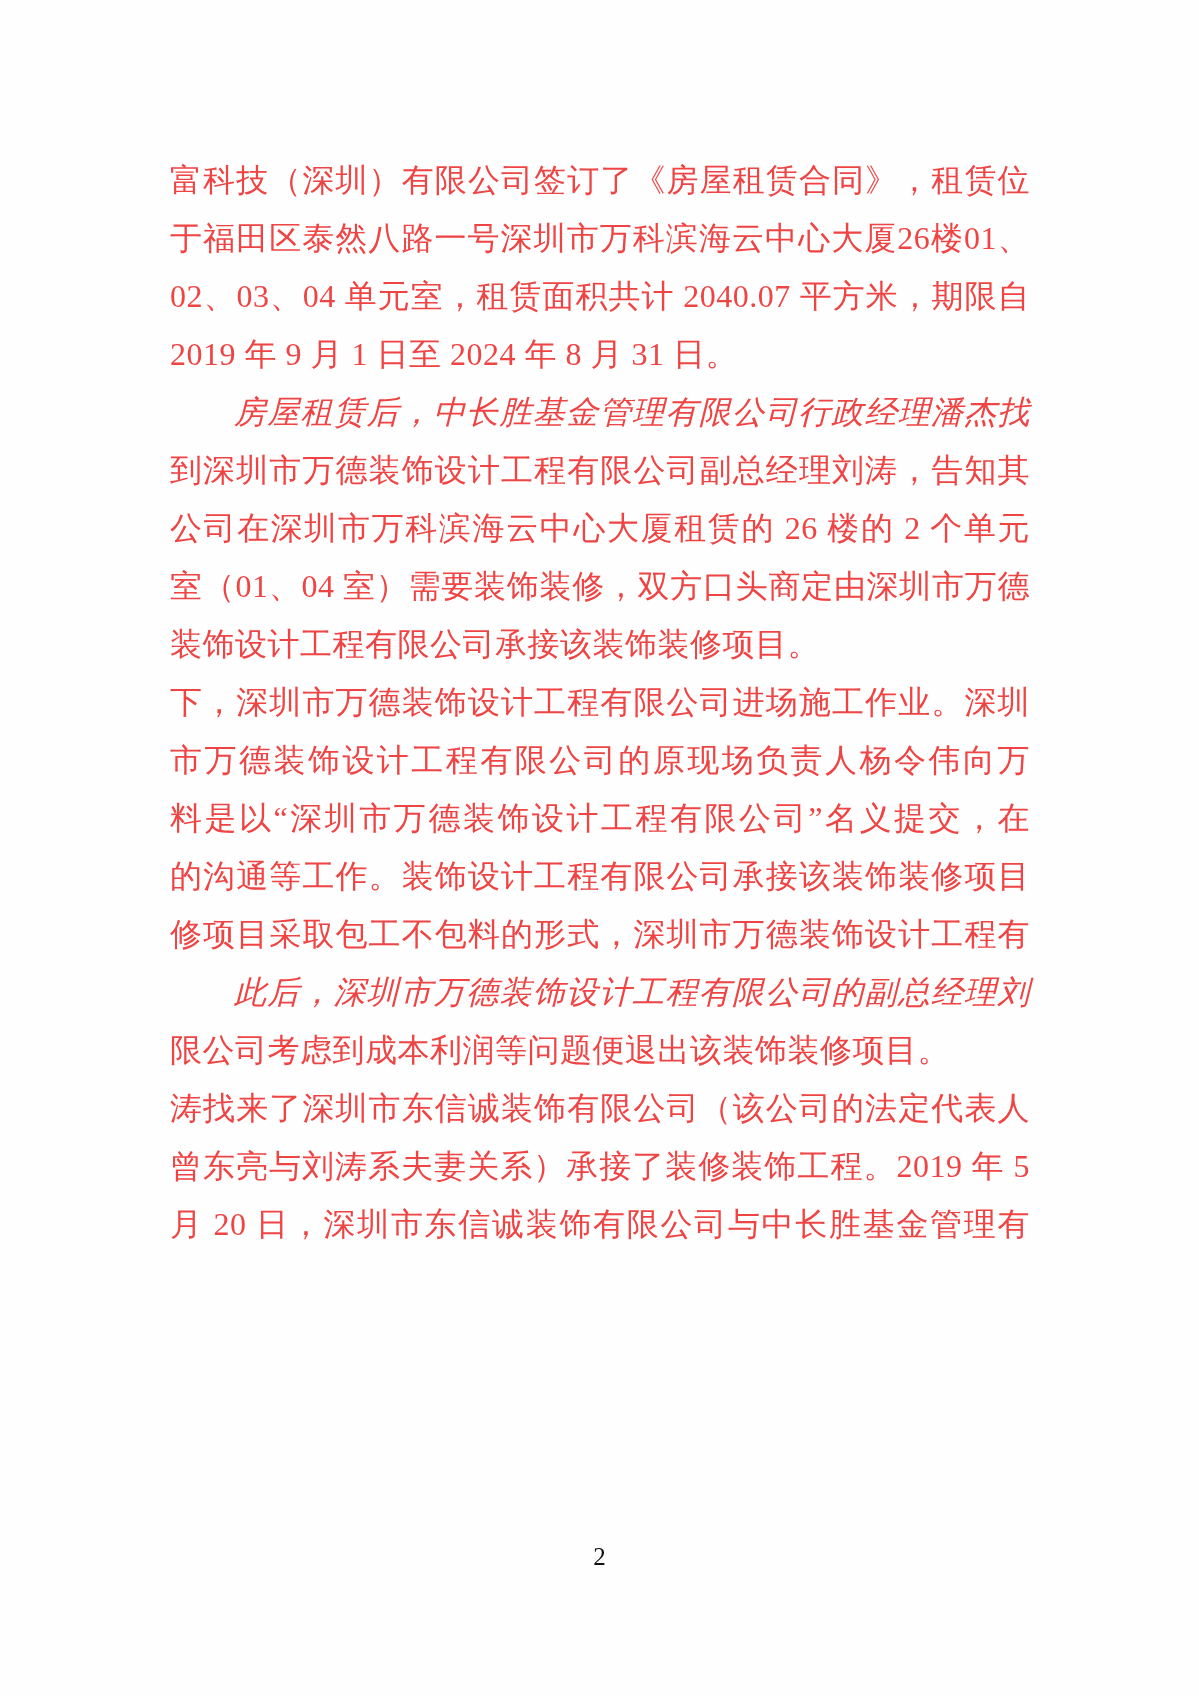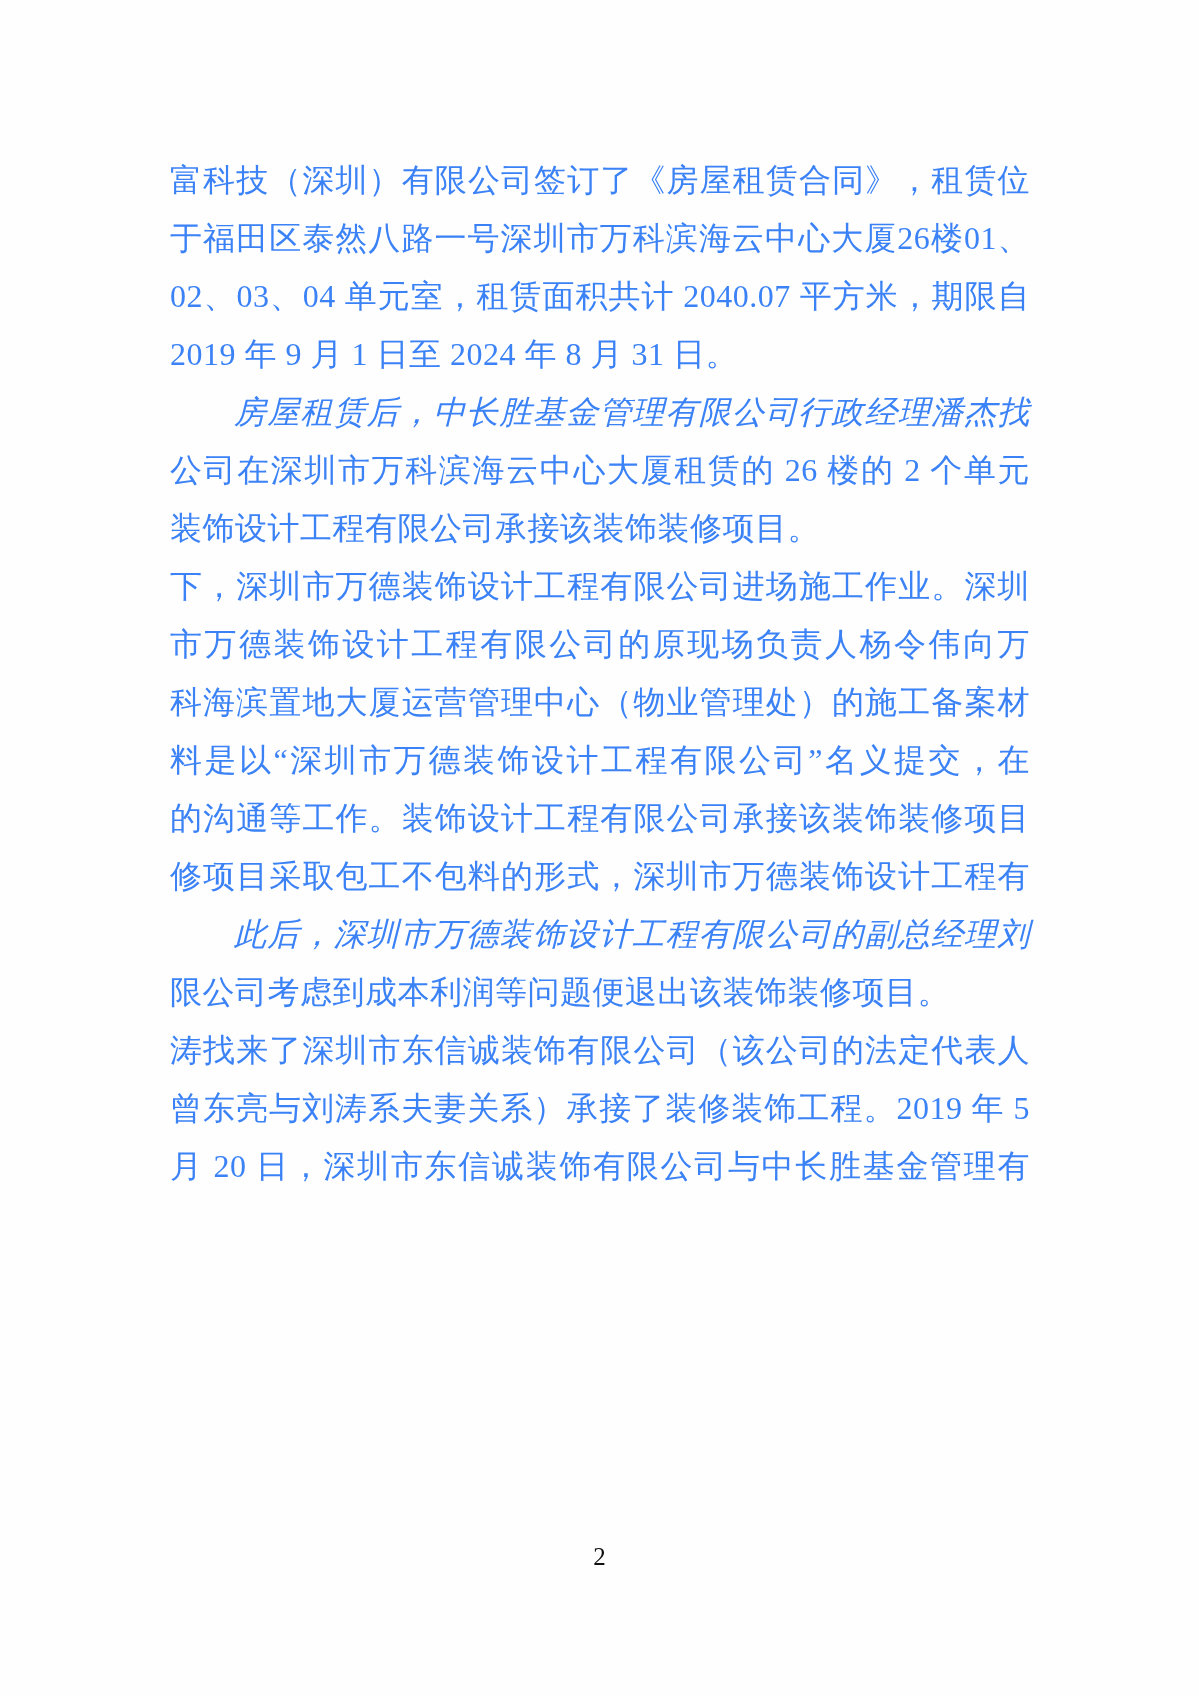"富科技（深圳）有限公司签订了《房屋租赁合同》，租赁位" .line { color: #3b82f6 -> #ef4444 }
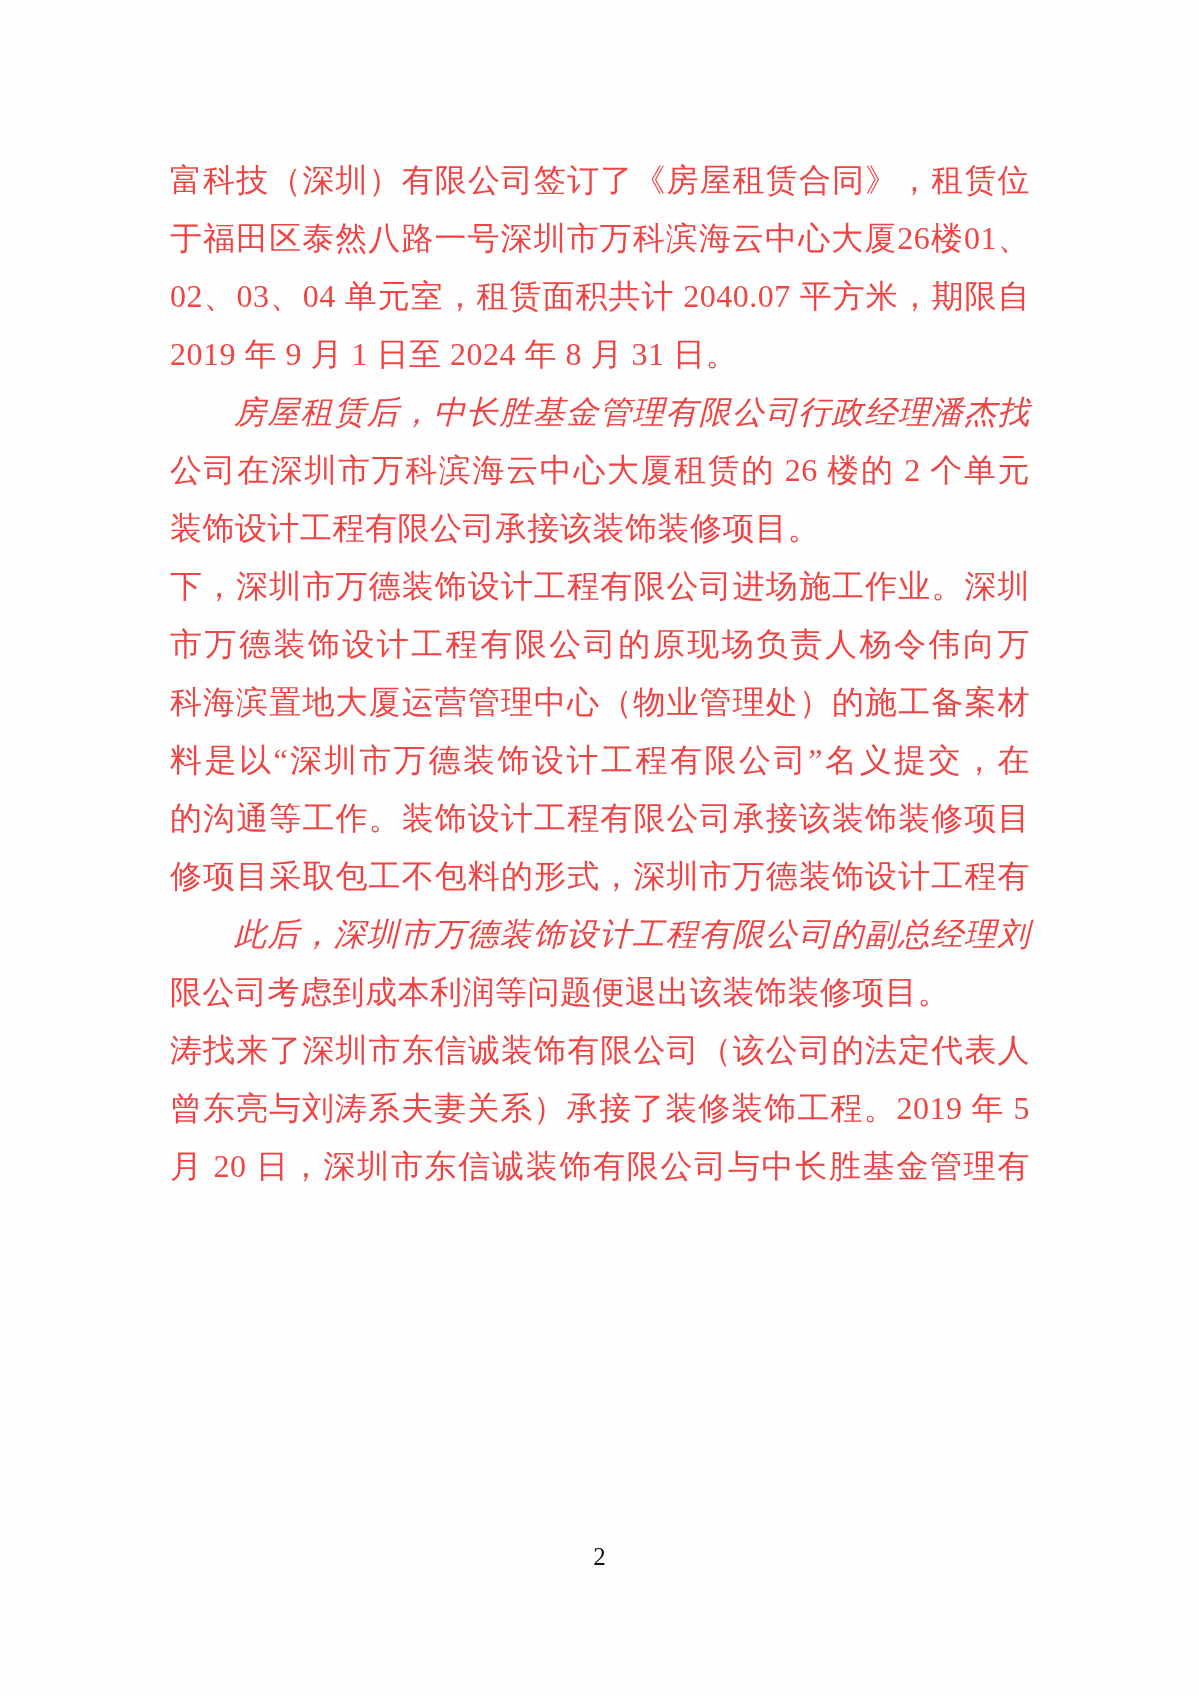"到深圳市万德装饰设计工程有限公司副总经理刘涛，告知其" div.line { html: none -> <div>到深圳市万德装饰设计工程有限公司副总经理刘涛，告知其</div> }
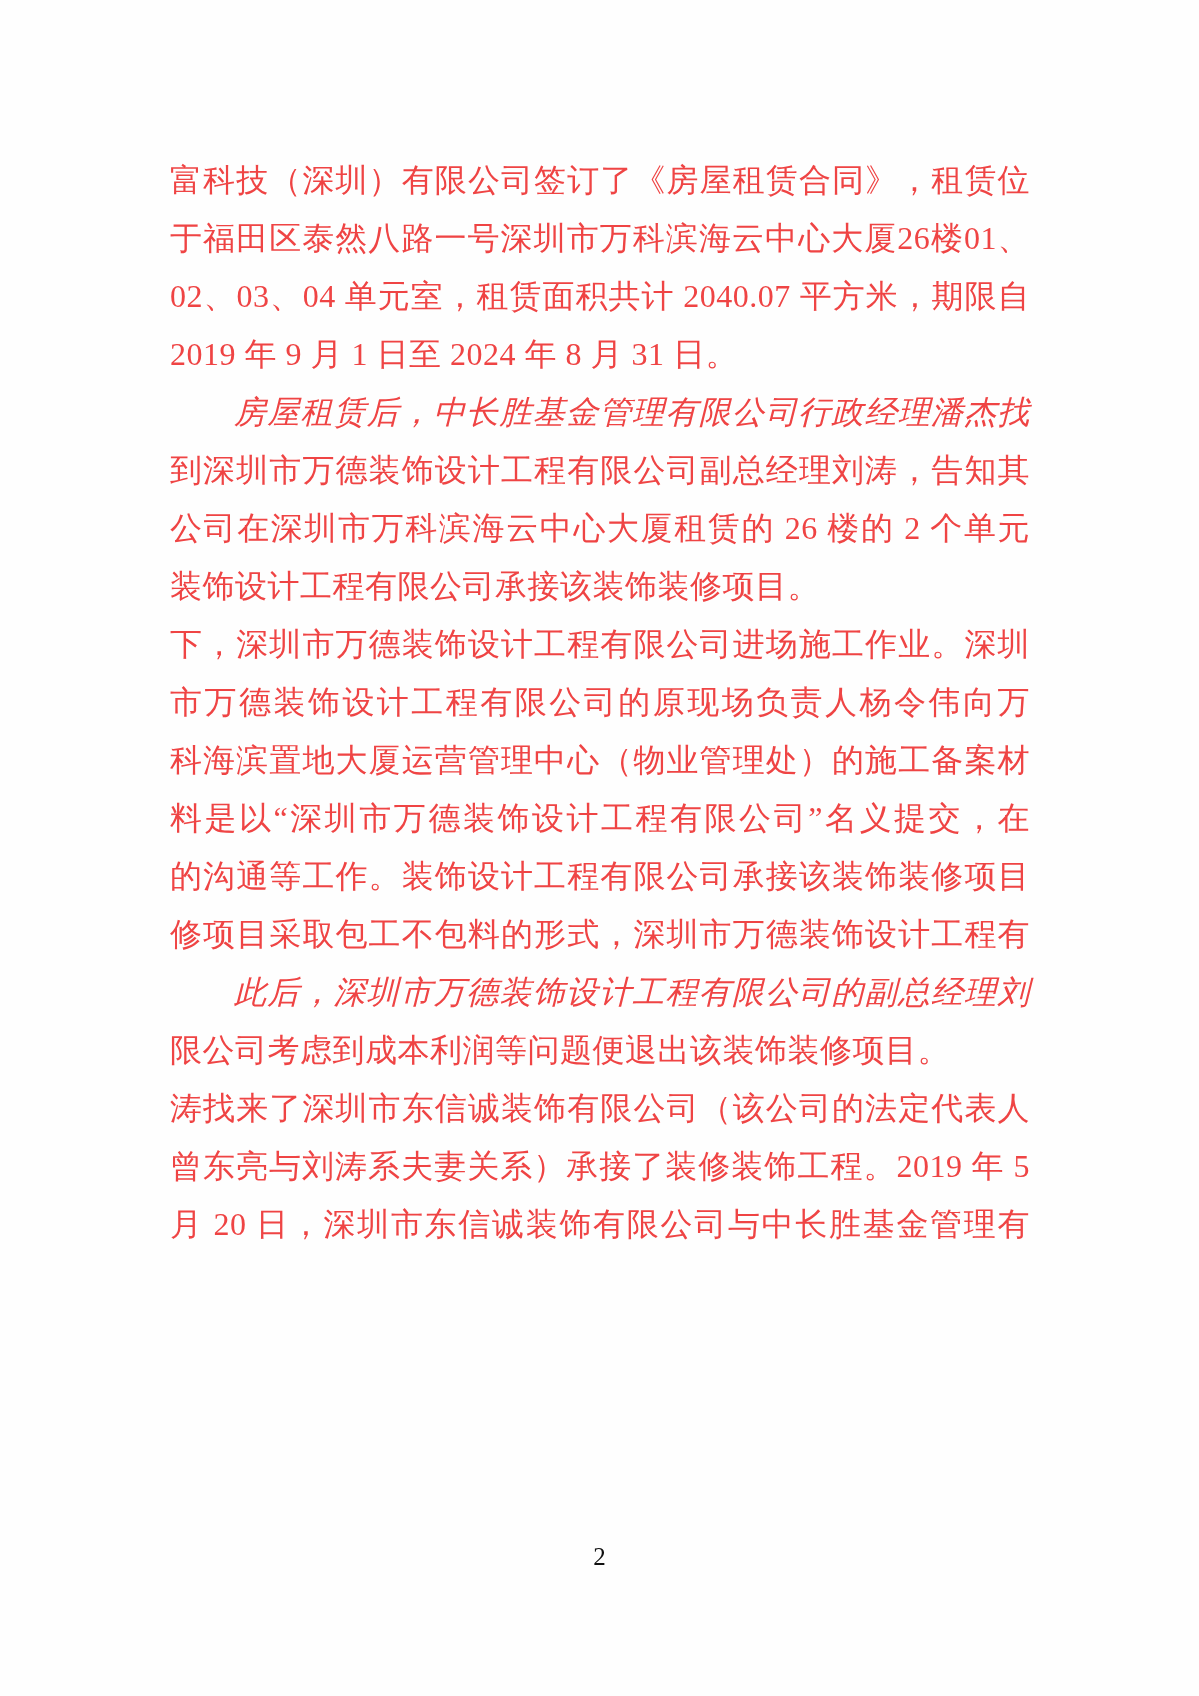"室（01、04 室）需要装饰装修，双方口头商定由深圳市万德" div.line { html: none -> <div>室（01、04 室）需要装饰装修，双方口头商定由深圳市万德</div> }
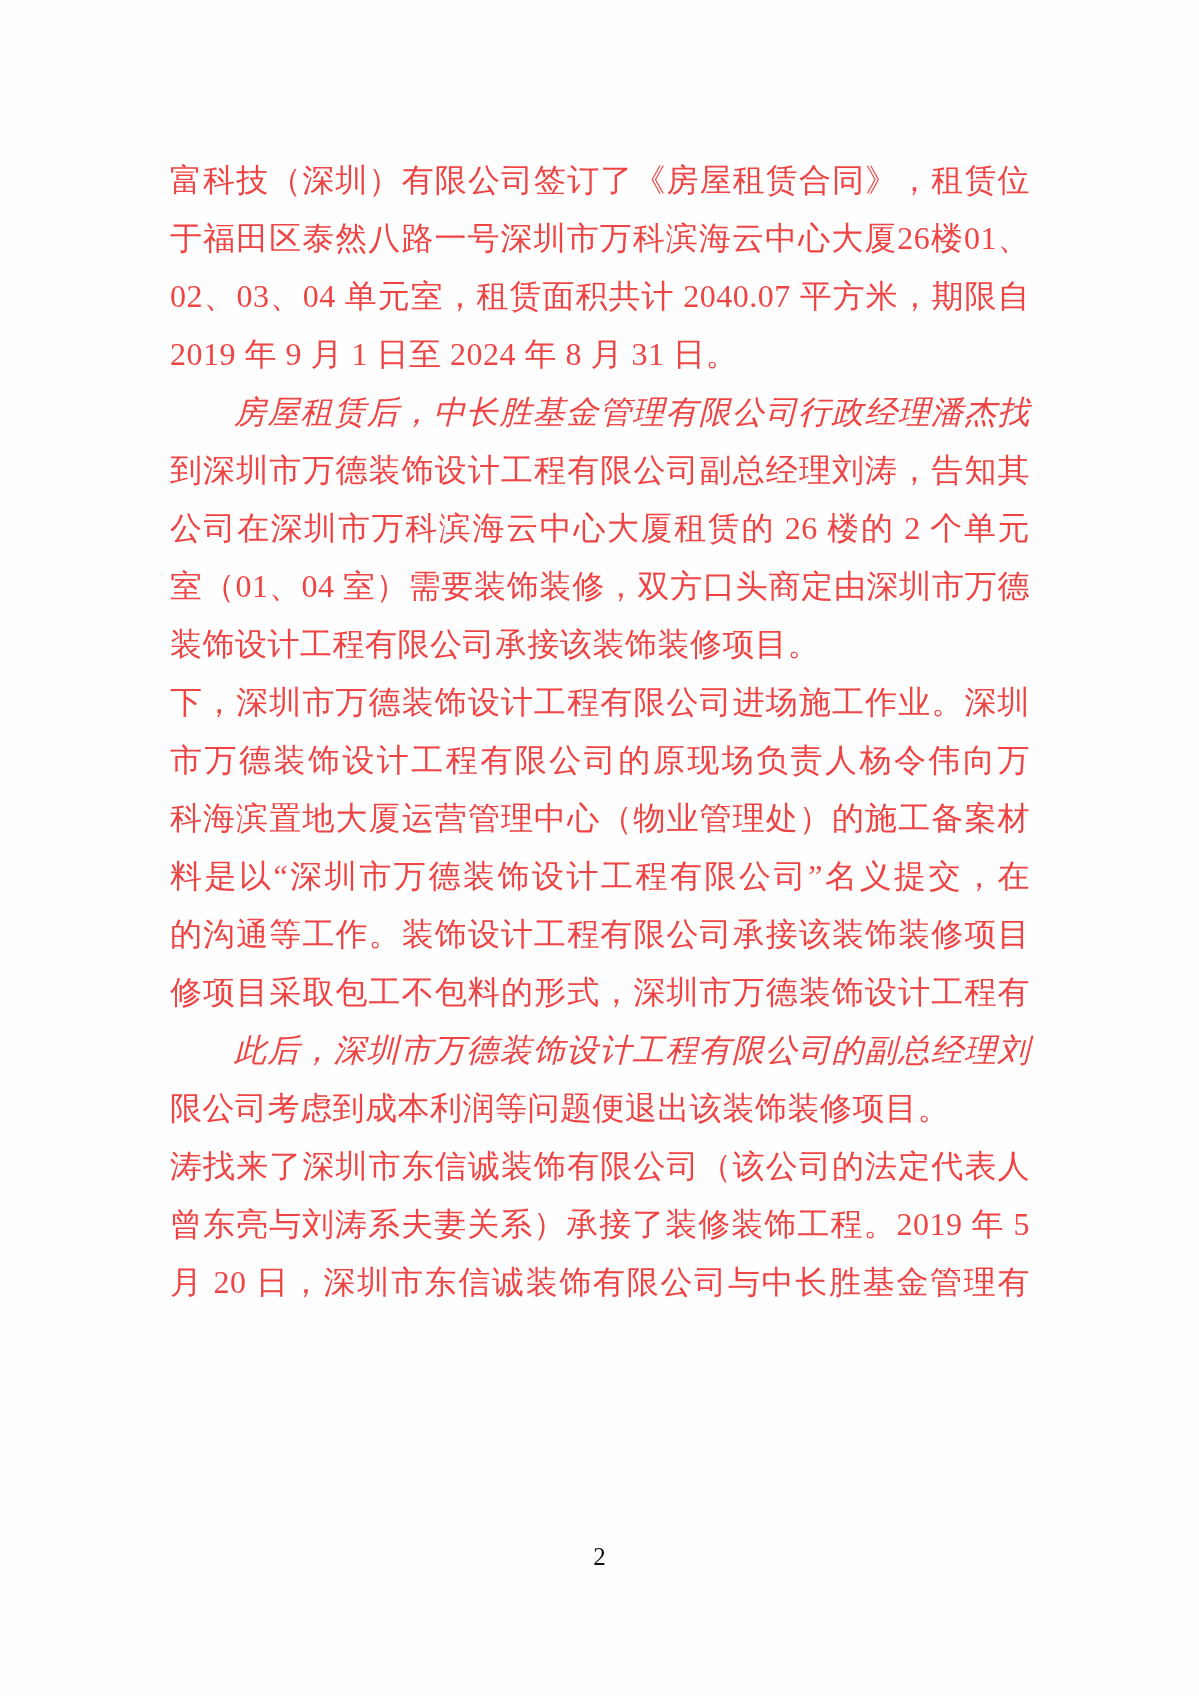"科海滨置地大厦运营管理中心（物业管理处）的施工备案材" div.line { html: <div>科海滨置地大厦运营管理中心（物业管理处）的施工备案材</div> -> none }
